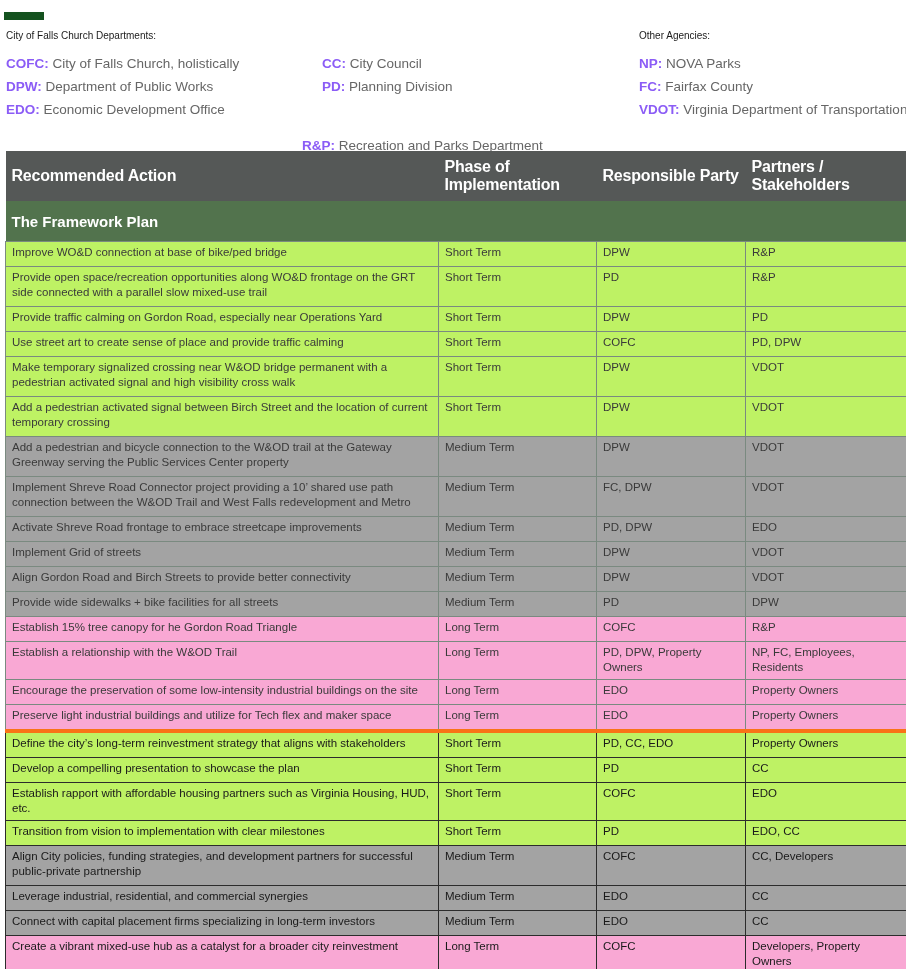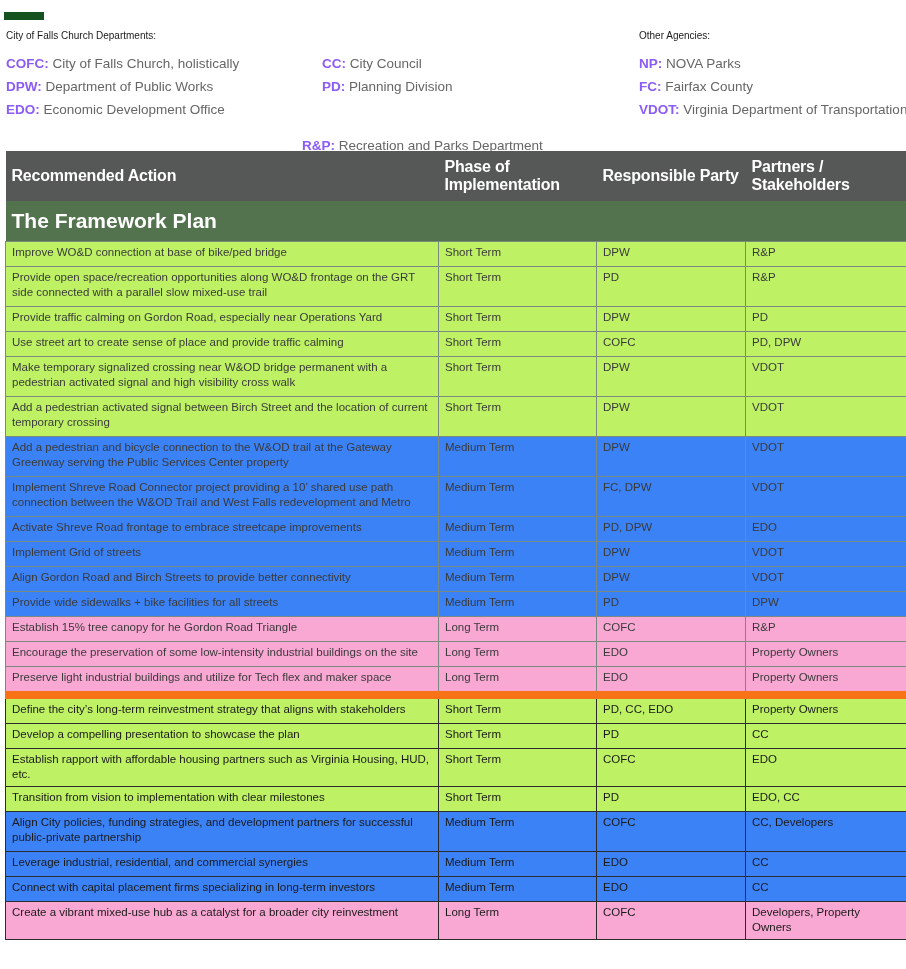"The Framework Plan" .section td { font-size: 21px -> 15px }
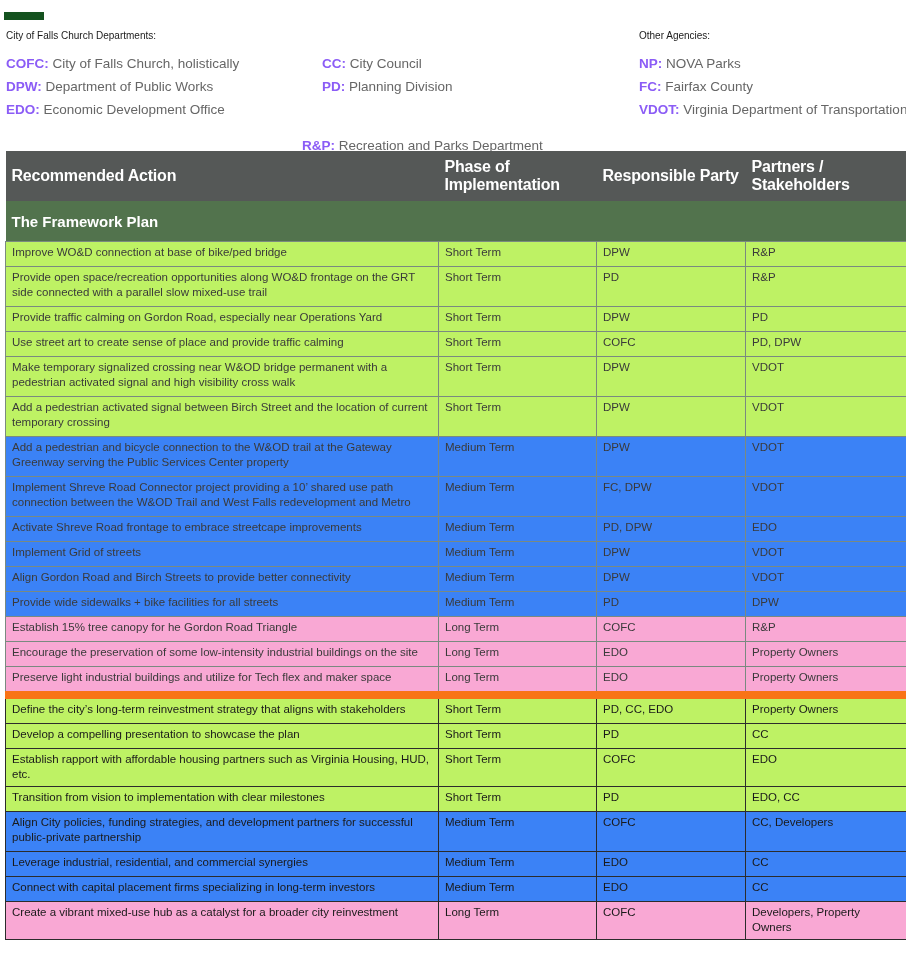"Add a pedestrian and bicycle" tr.medium td.cell { background: #3b82f6 -> #a3a3a3 }
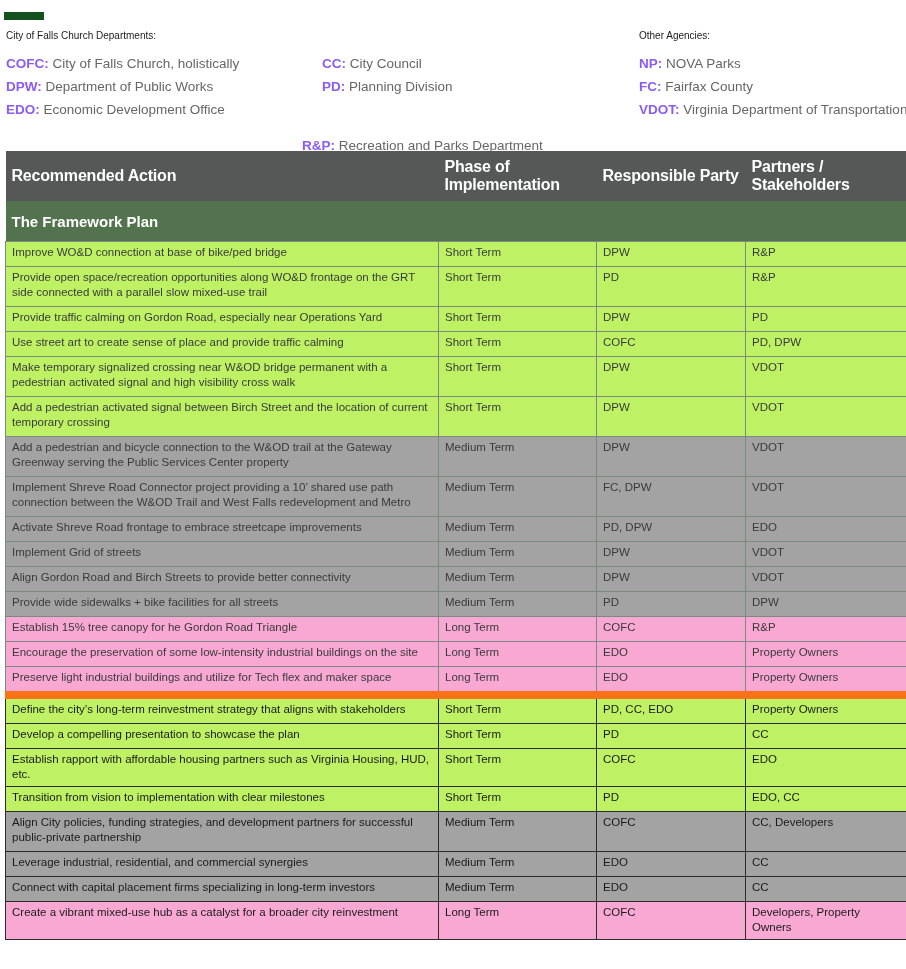"Establish a relationship with the" tr.long { html: none -> <tr> <td>Establish a relationship with the W&amp;OD Trail</td> <td>Long Term</td> <td>PD, DPW, Property Owners</td> <td>NP, FC, Employees, Residents</td> </tr> }
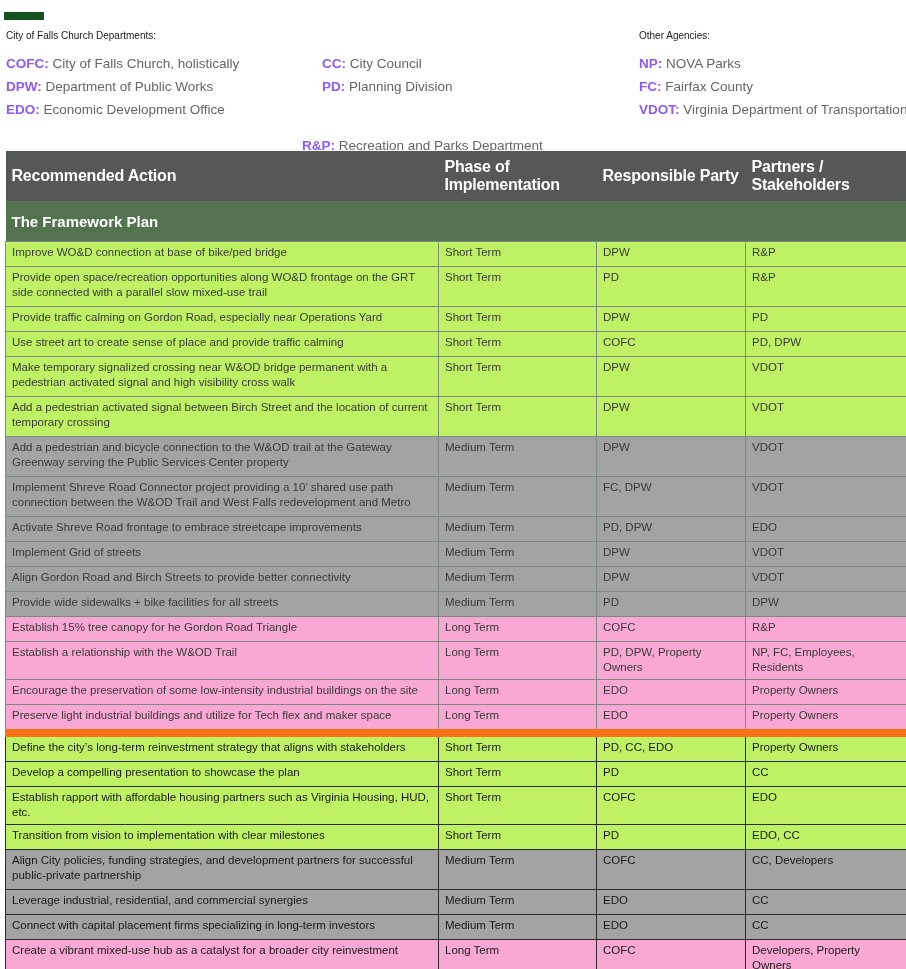"Define the city’s long-term reinvestment" tr.group2-first td.cell { border-top: 8px solid #f97316 -> 4px solid #f97316 }
